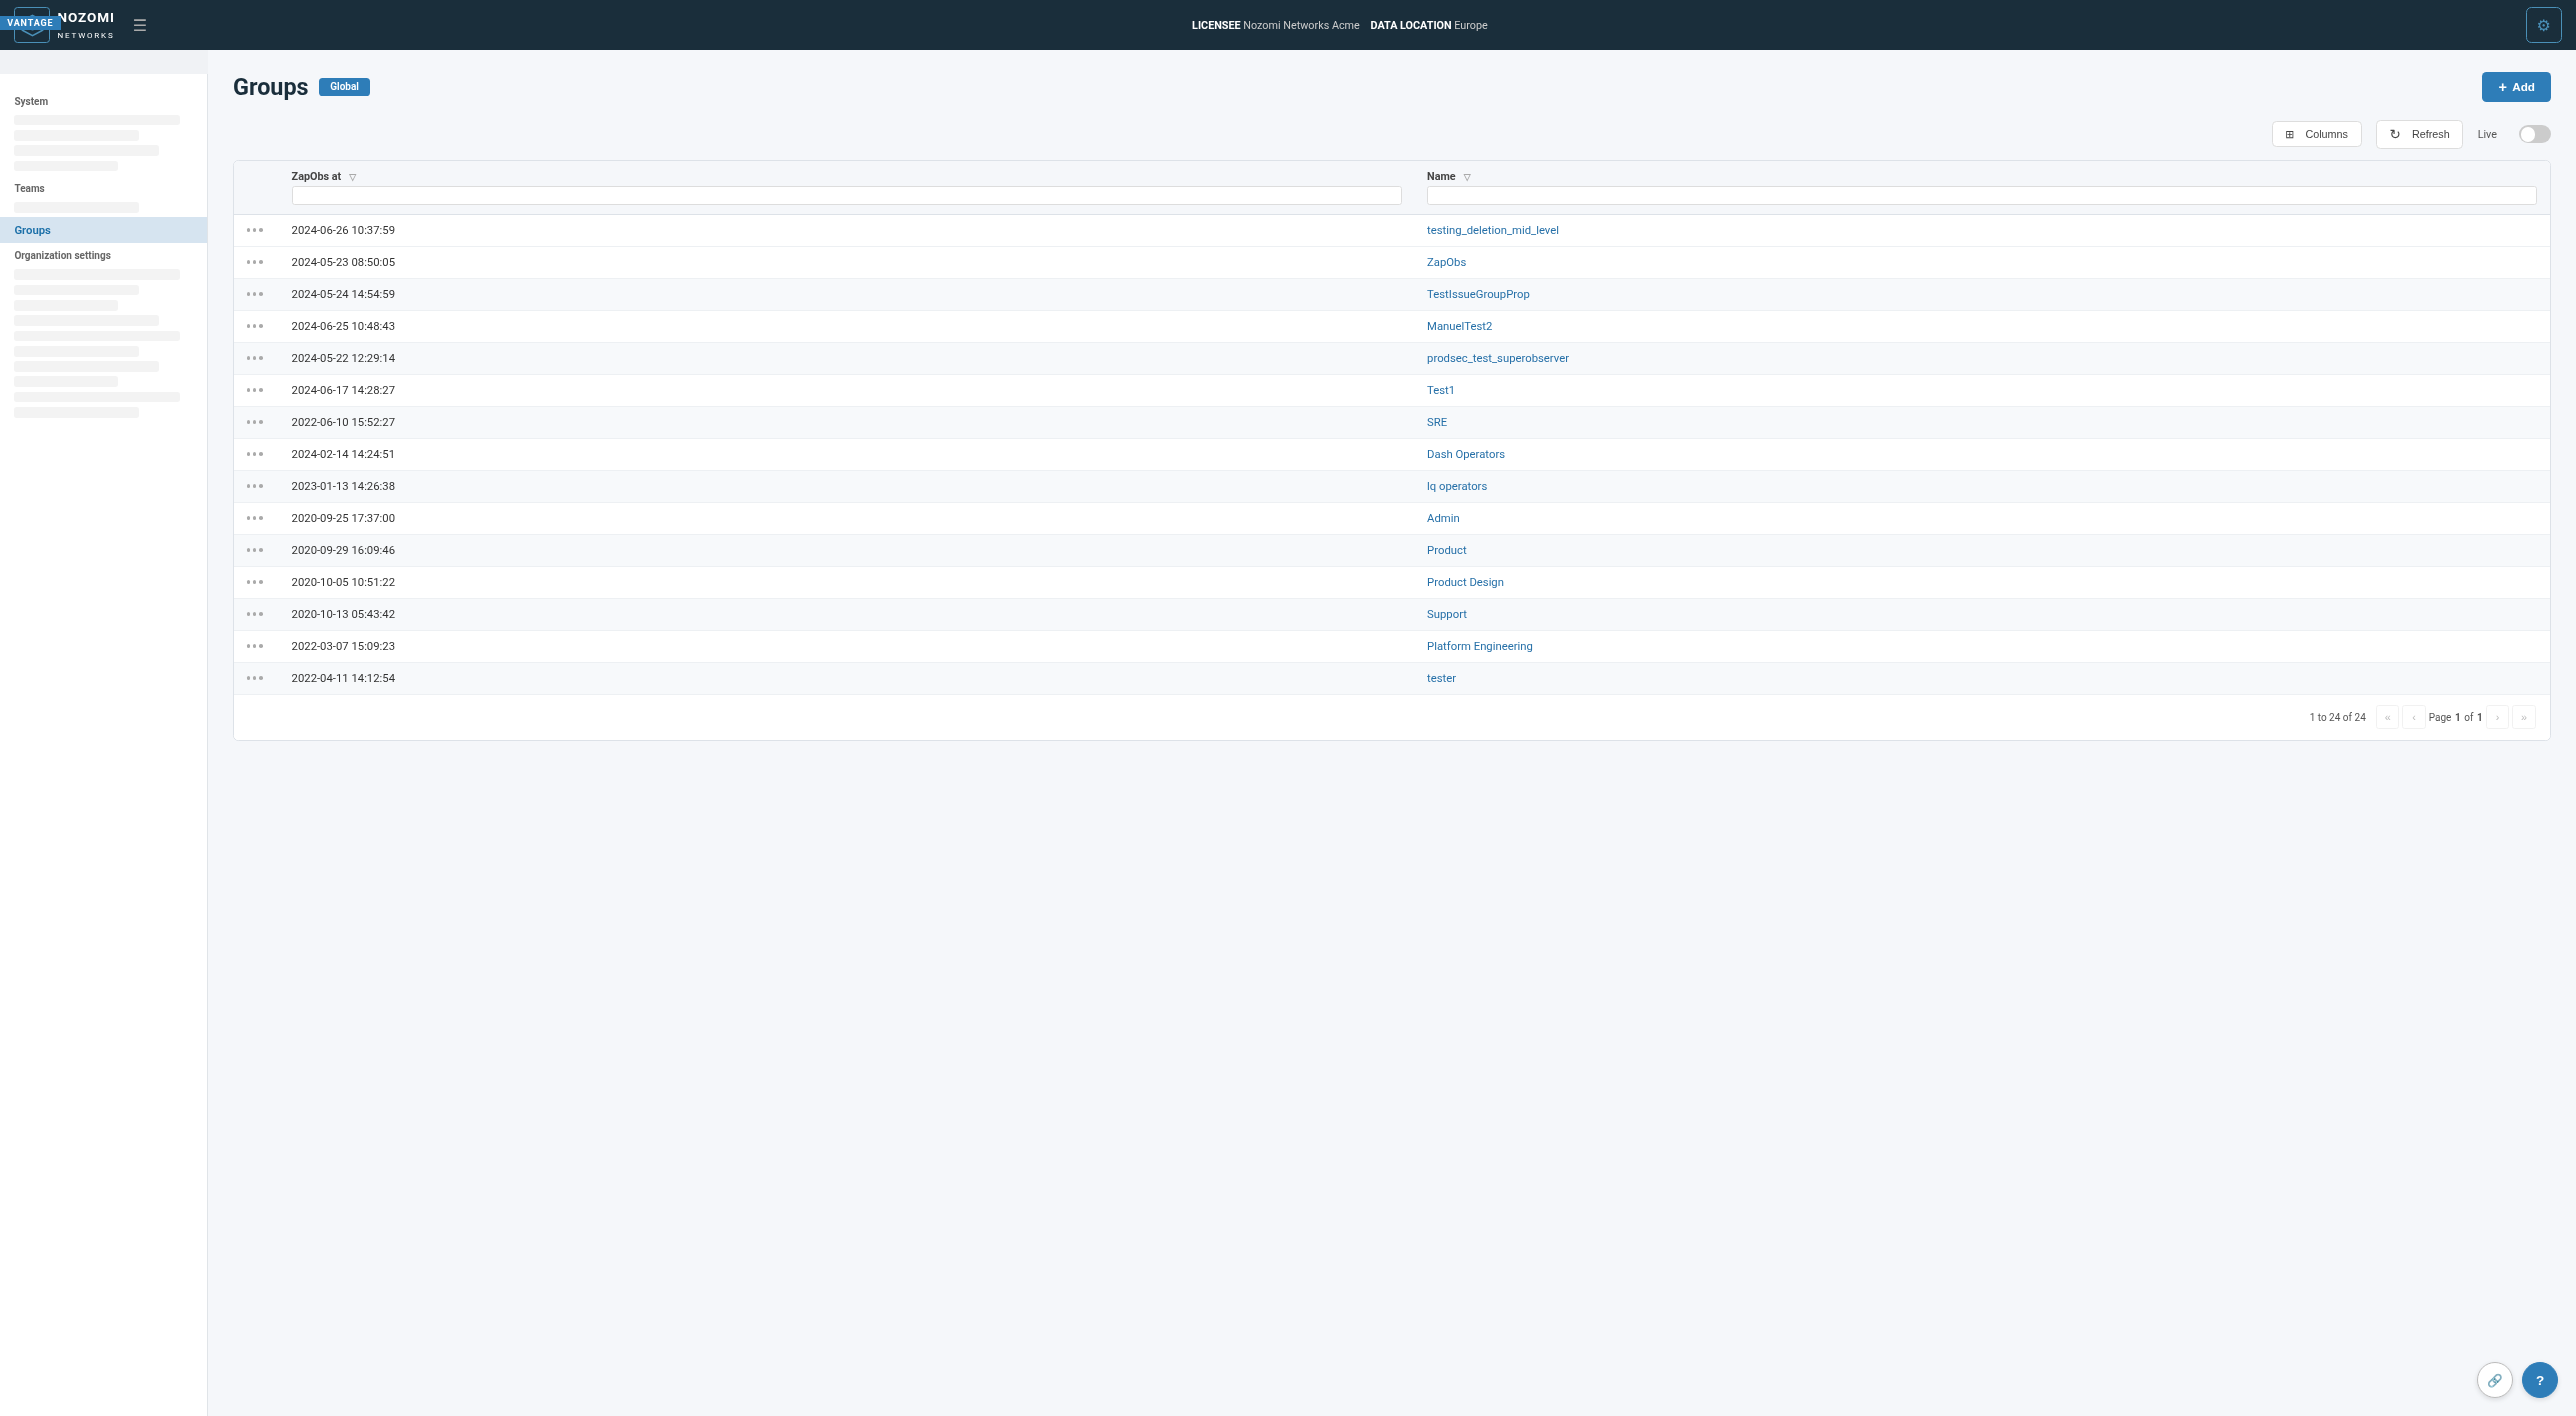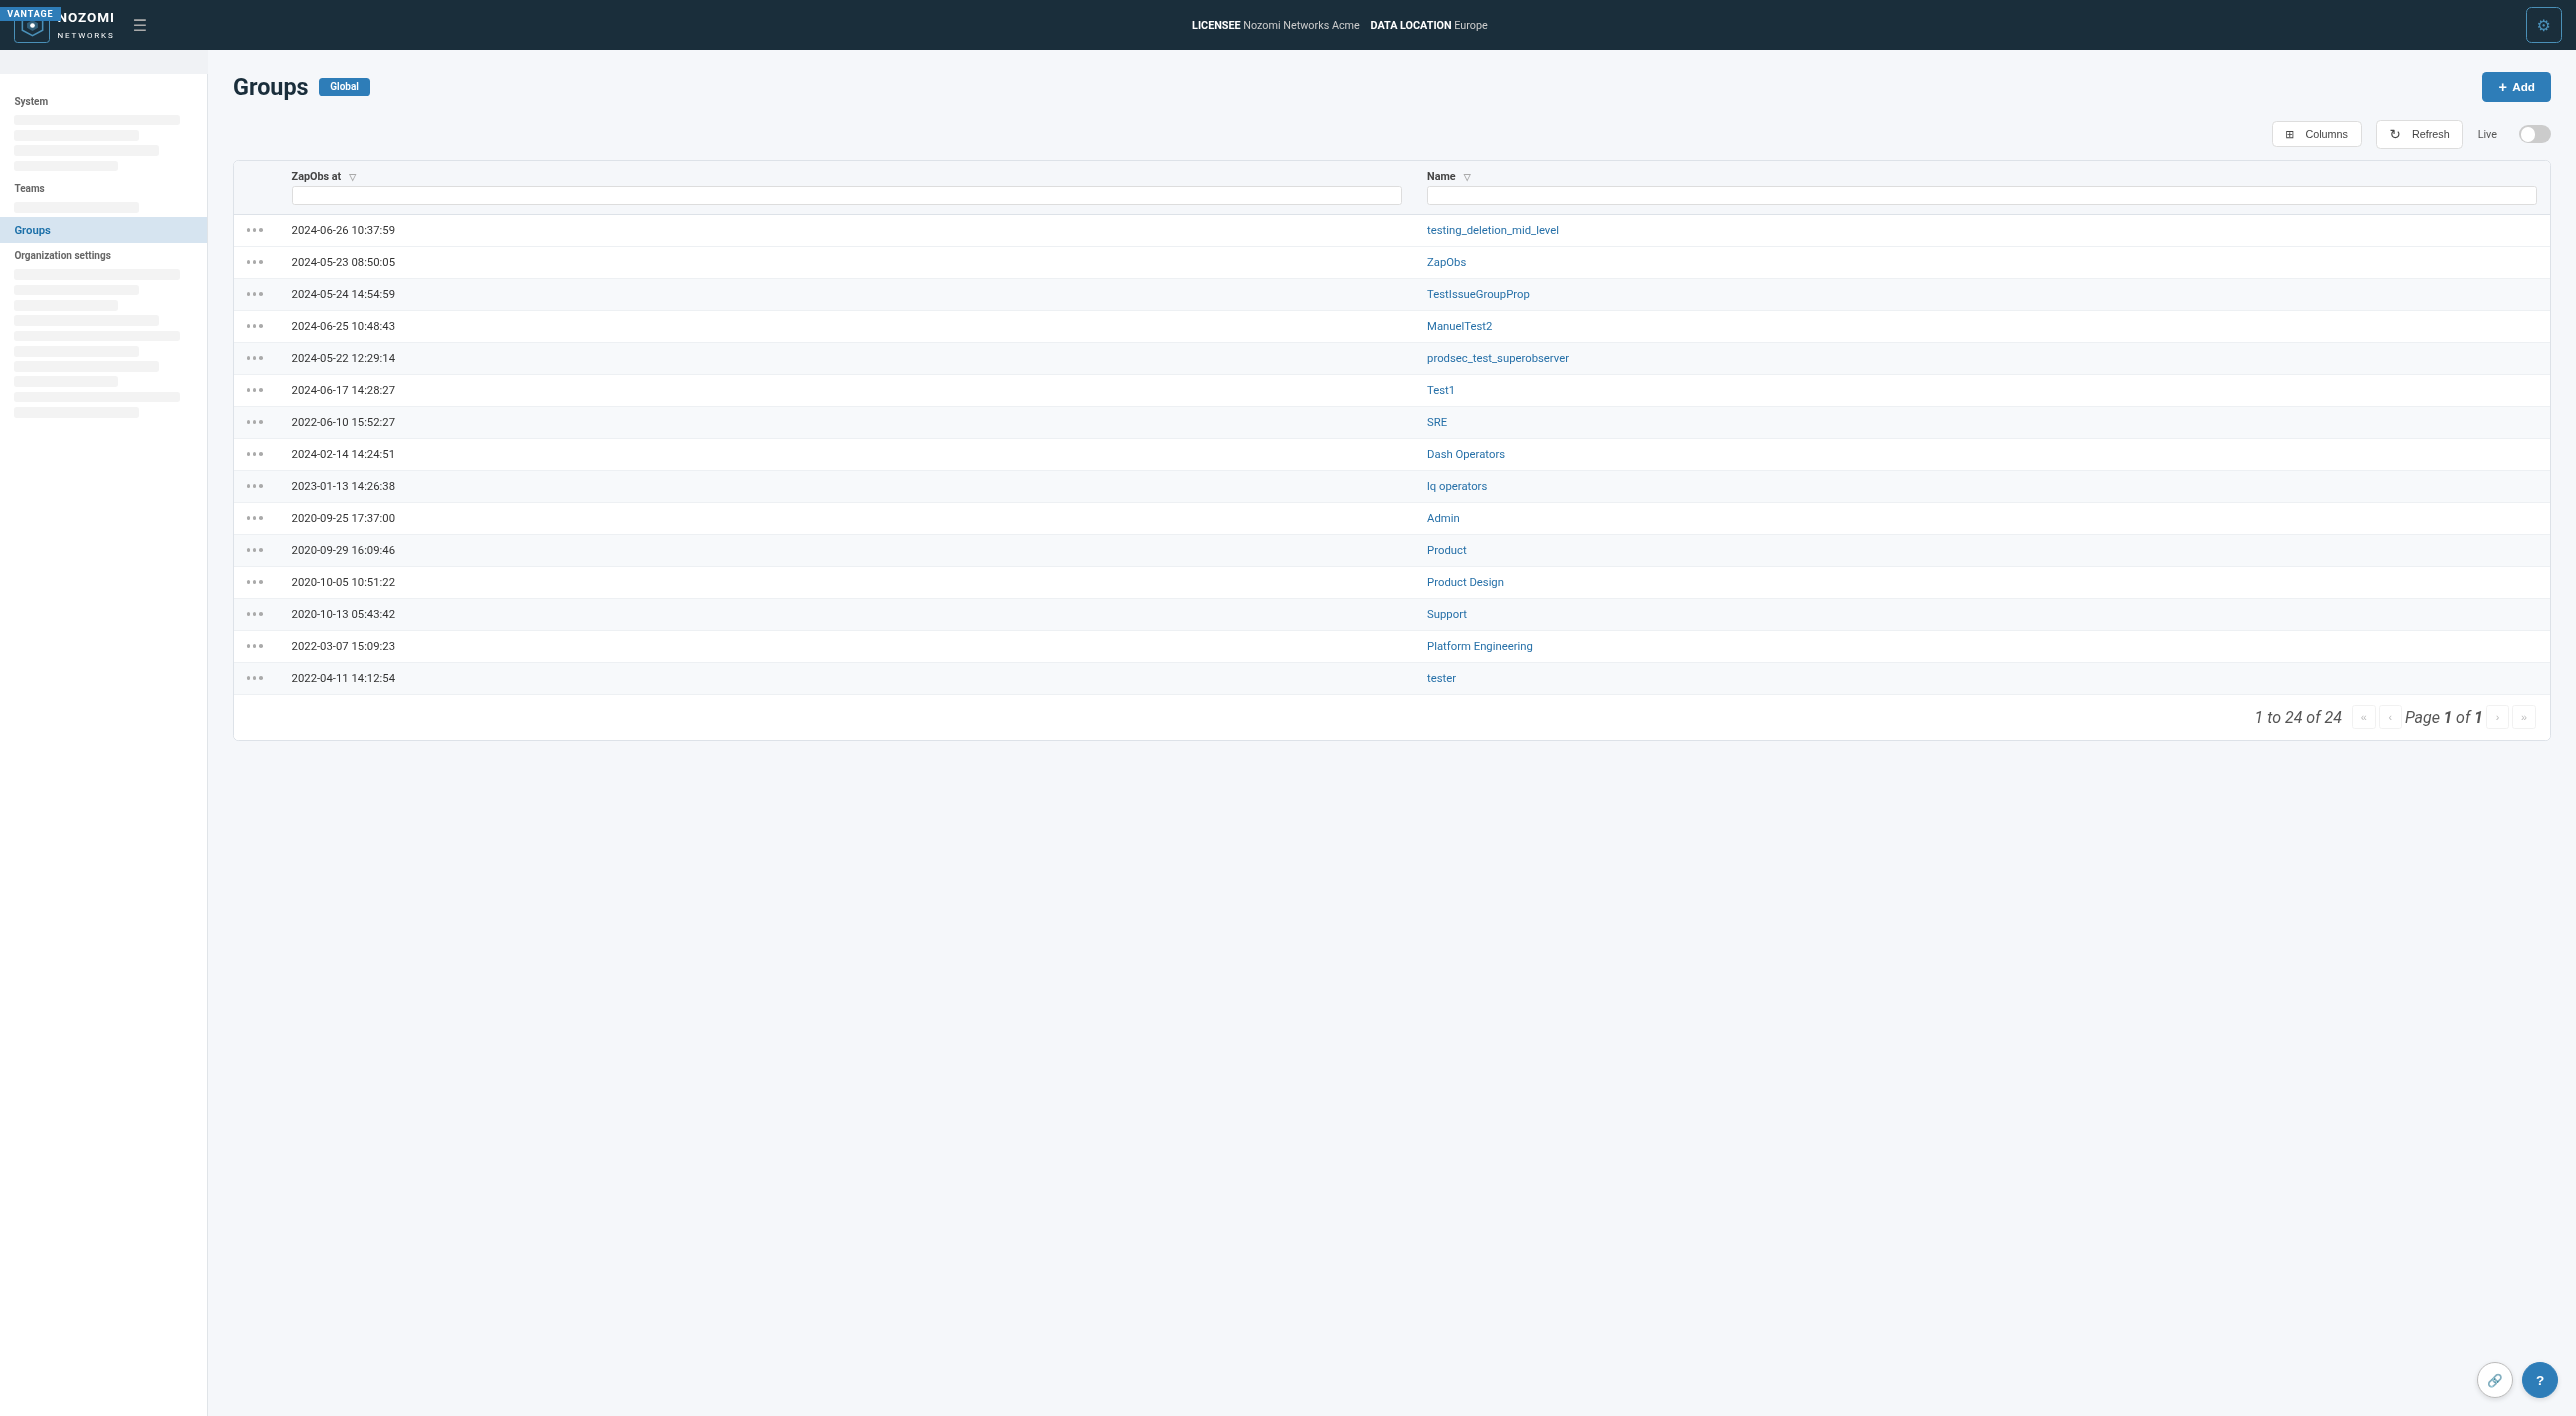"VANTAGE" .vantage-badge { top: 7px -> 16px }
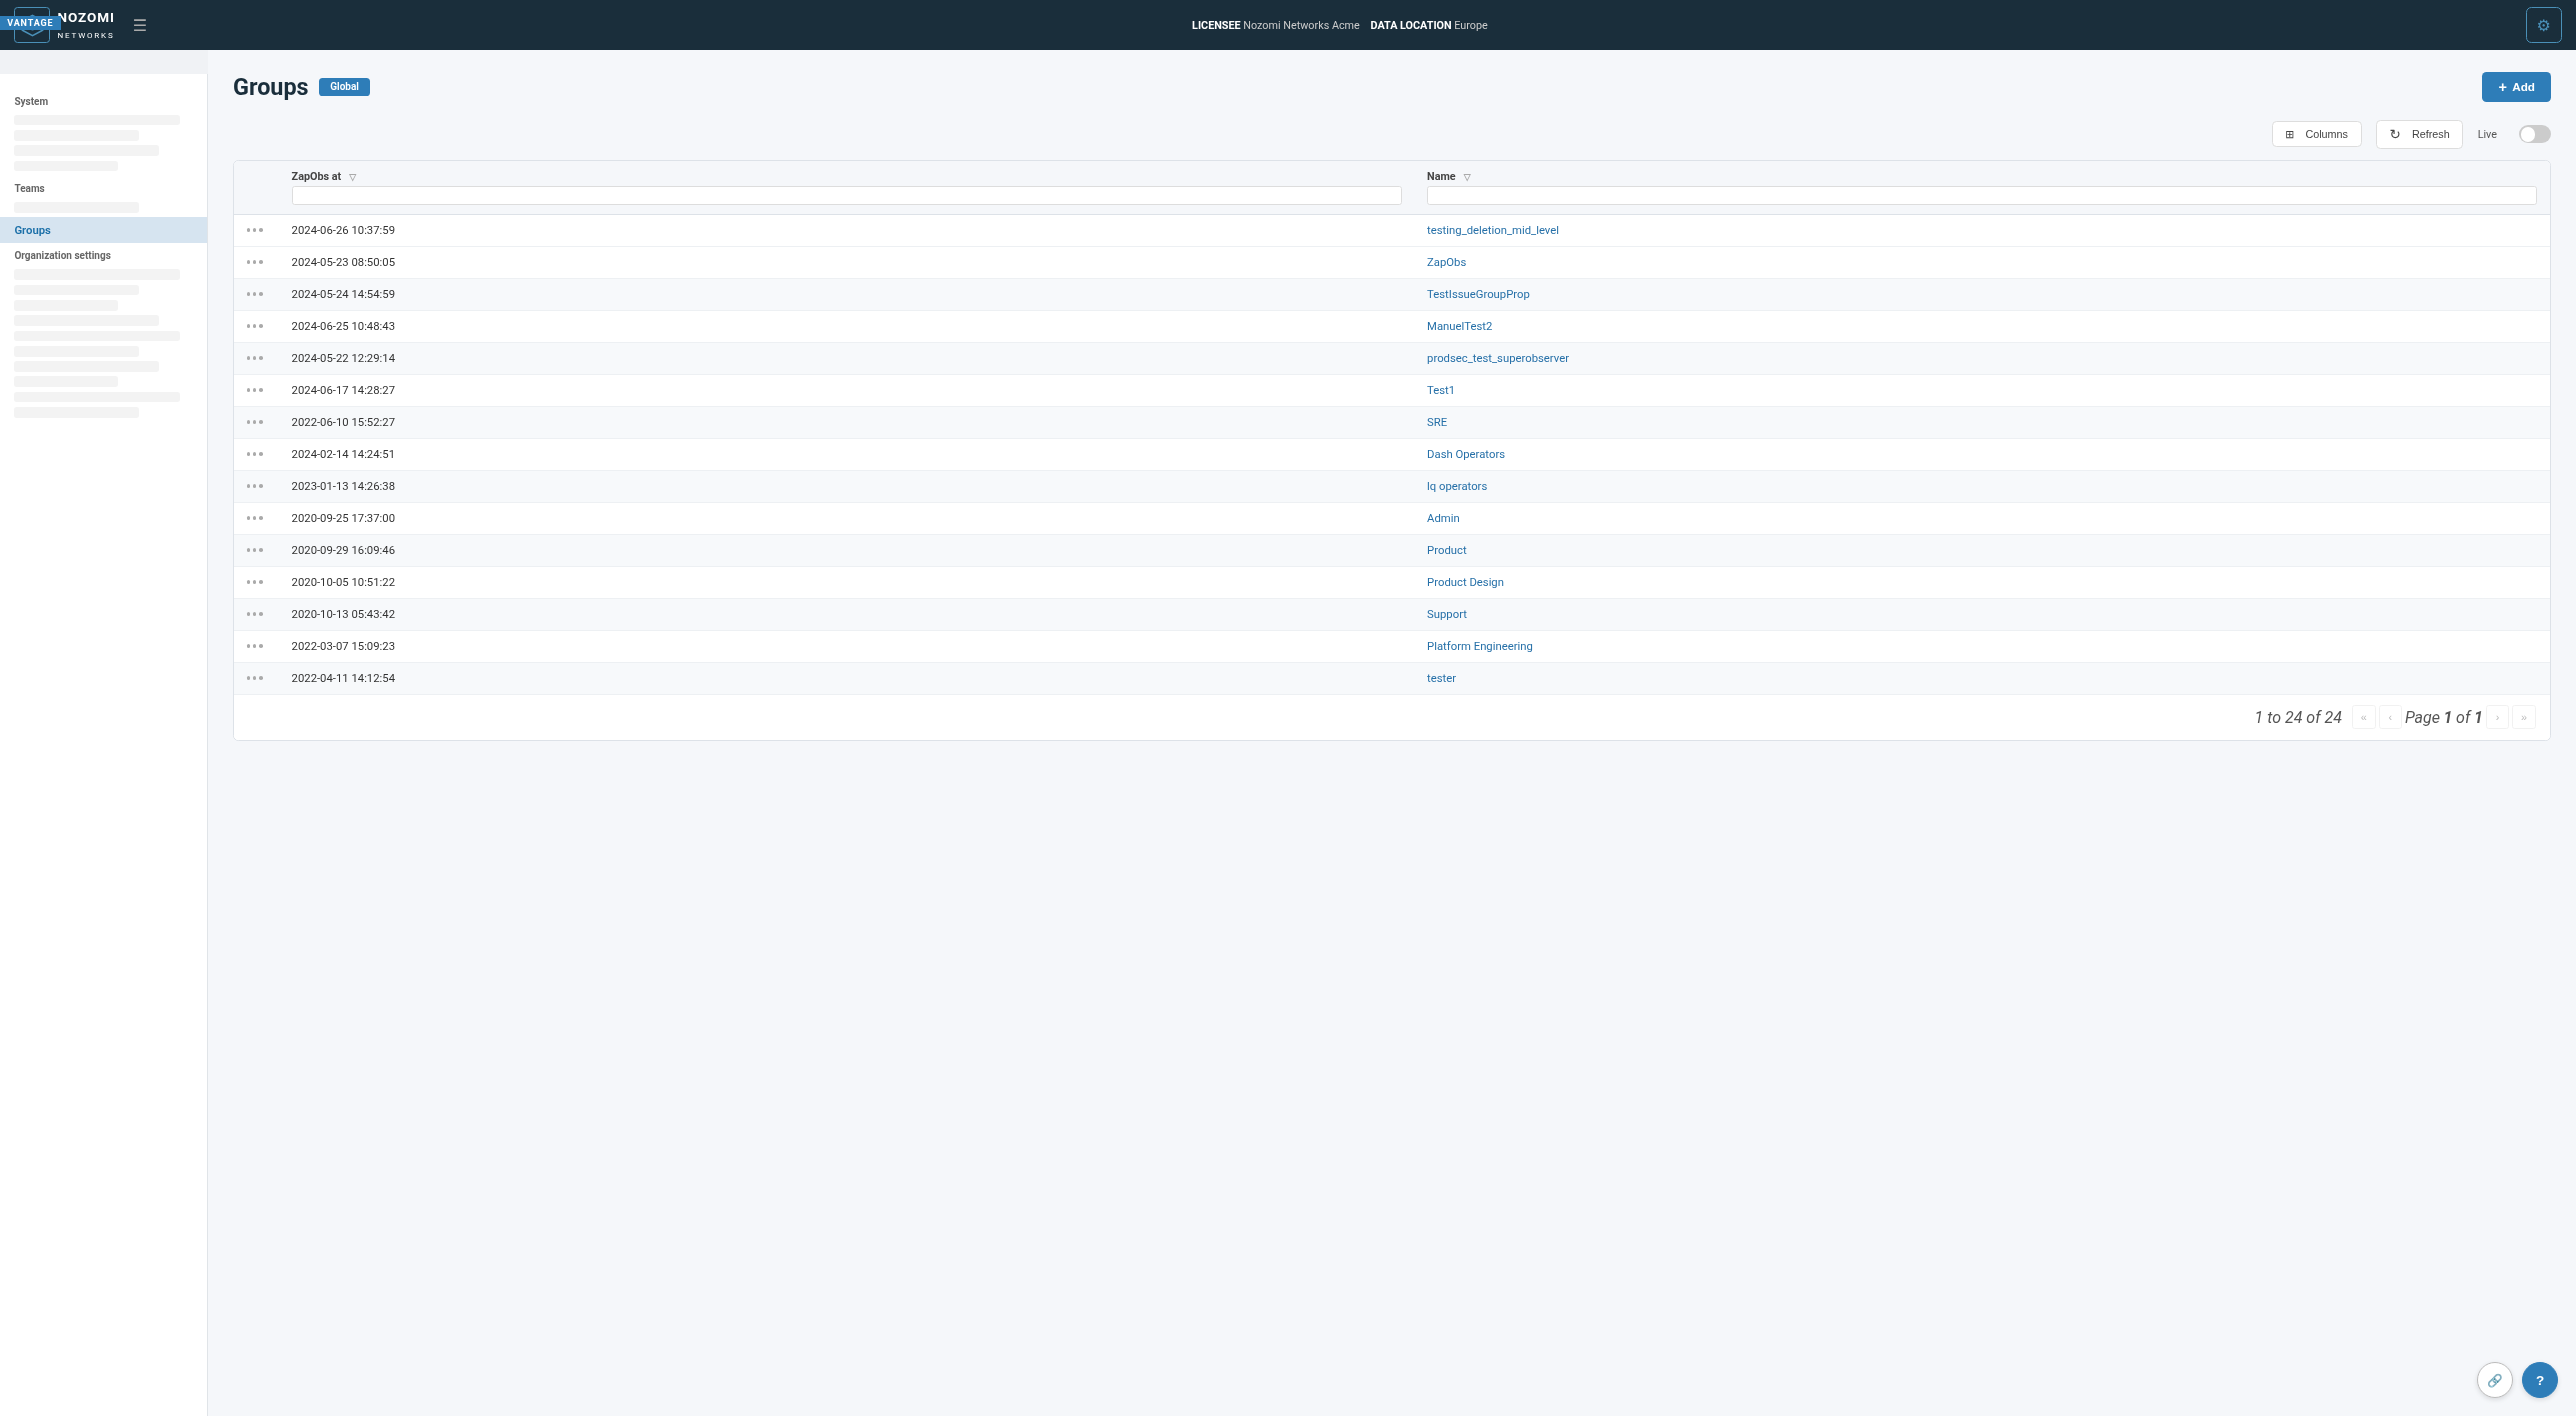"1 to 24 of 24" .pagination { font-size: 16px -> 10px; font-style: italic -> none }
